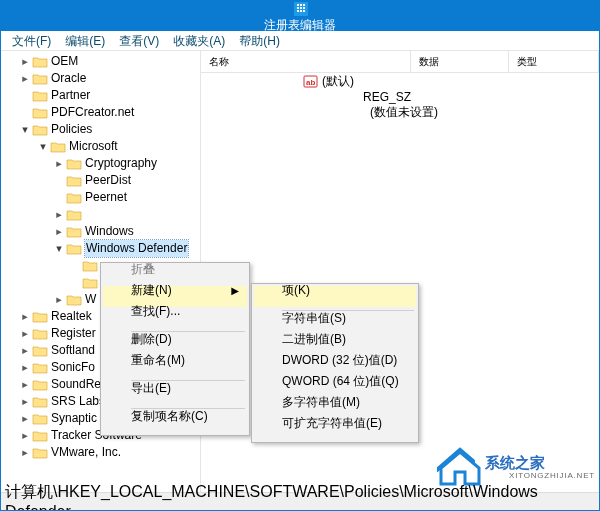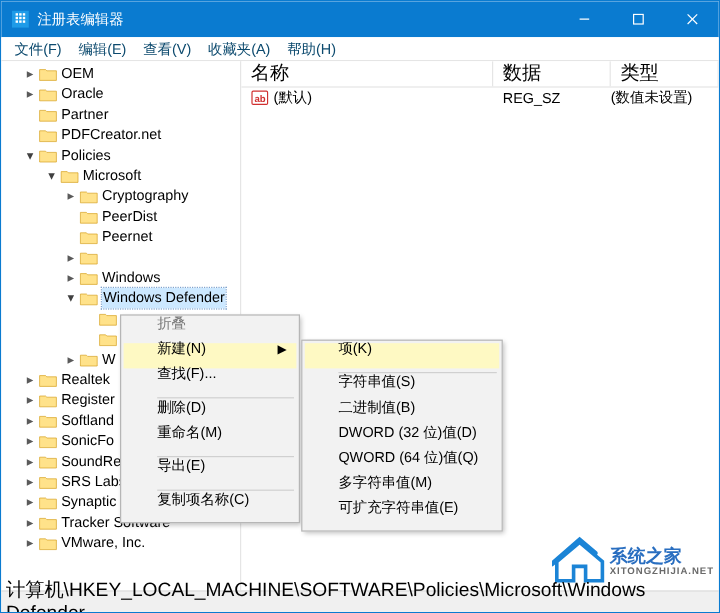"注册表编辑器" .titlebar { flex-direction: none -> column }
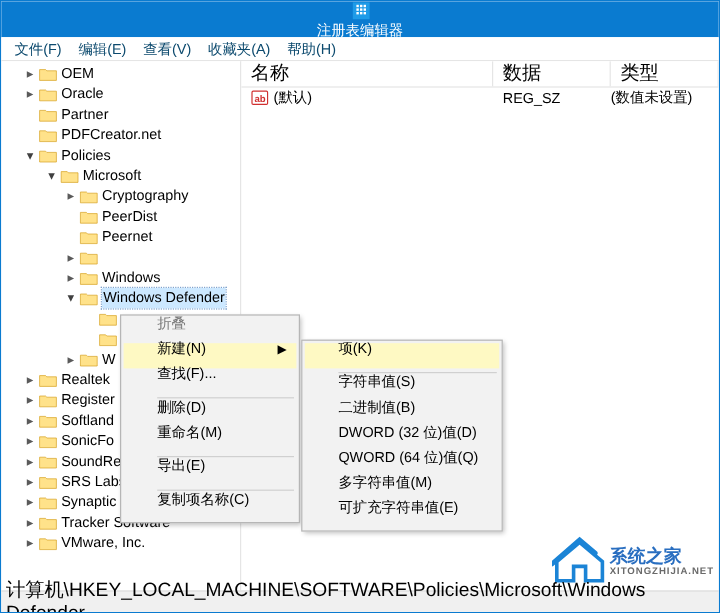"名称" .col-headers { font-size: 16px -> 10px }
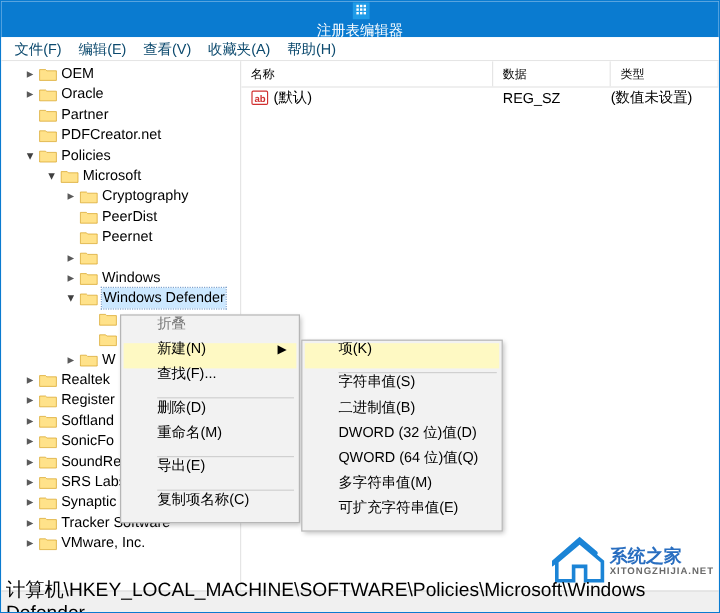"ab" .value-row { flex-direction: none -> column }
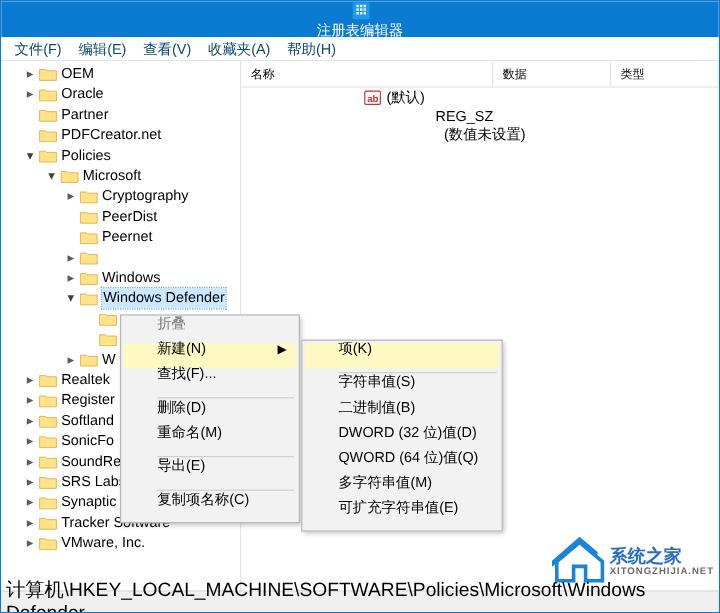"XITONGZHIJIA.NET" .watermark .wm-sub { font-weight: bold -> normal; margin-left: none -> 24px }
